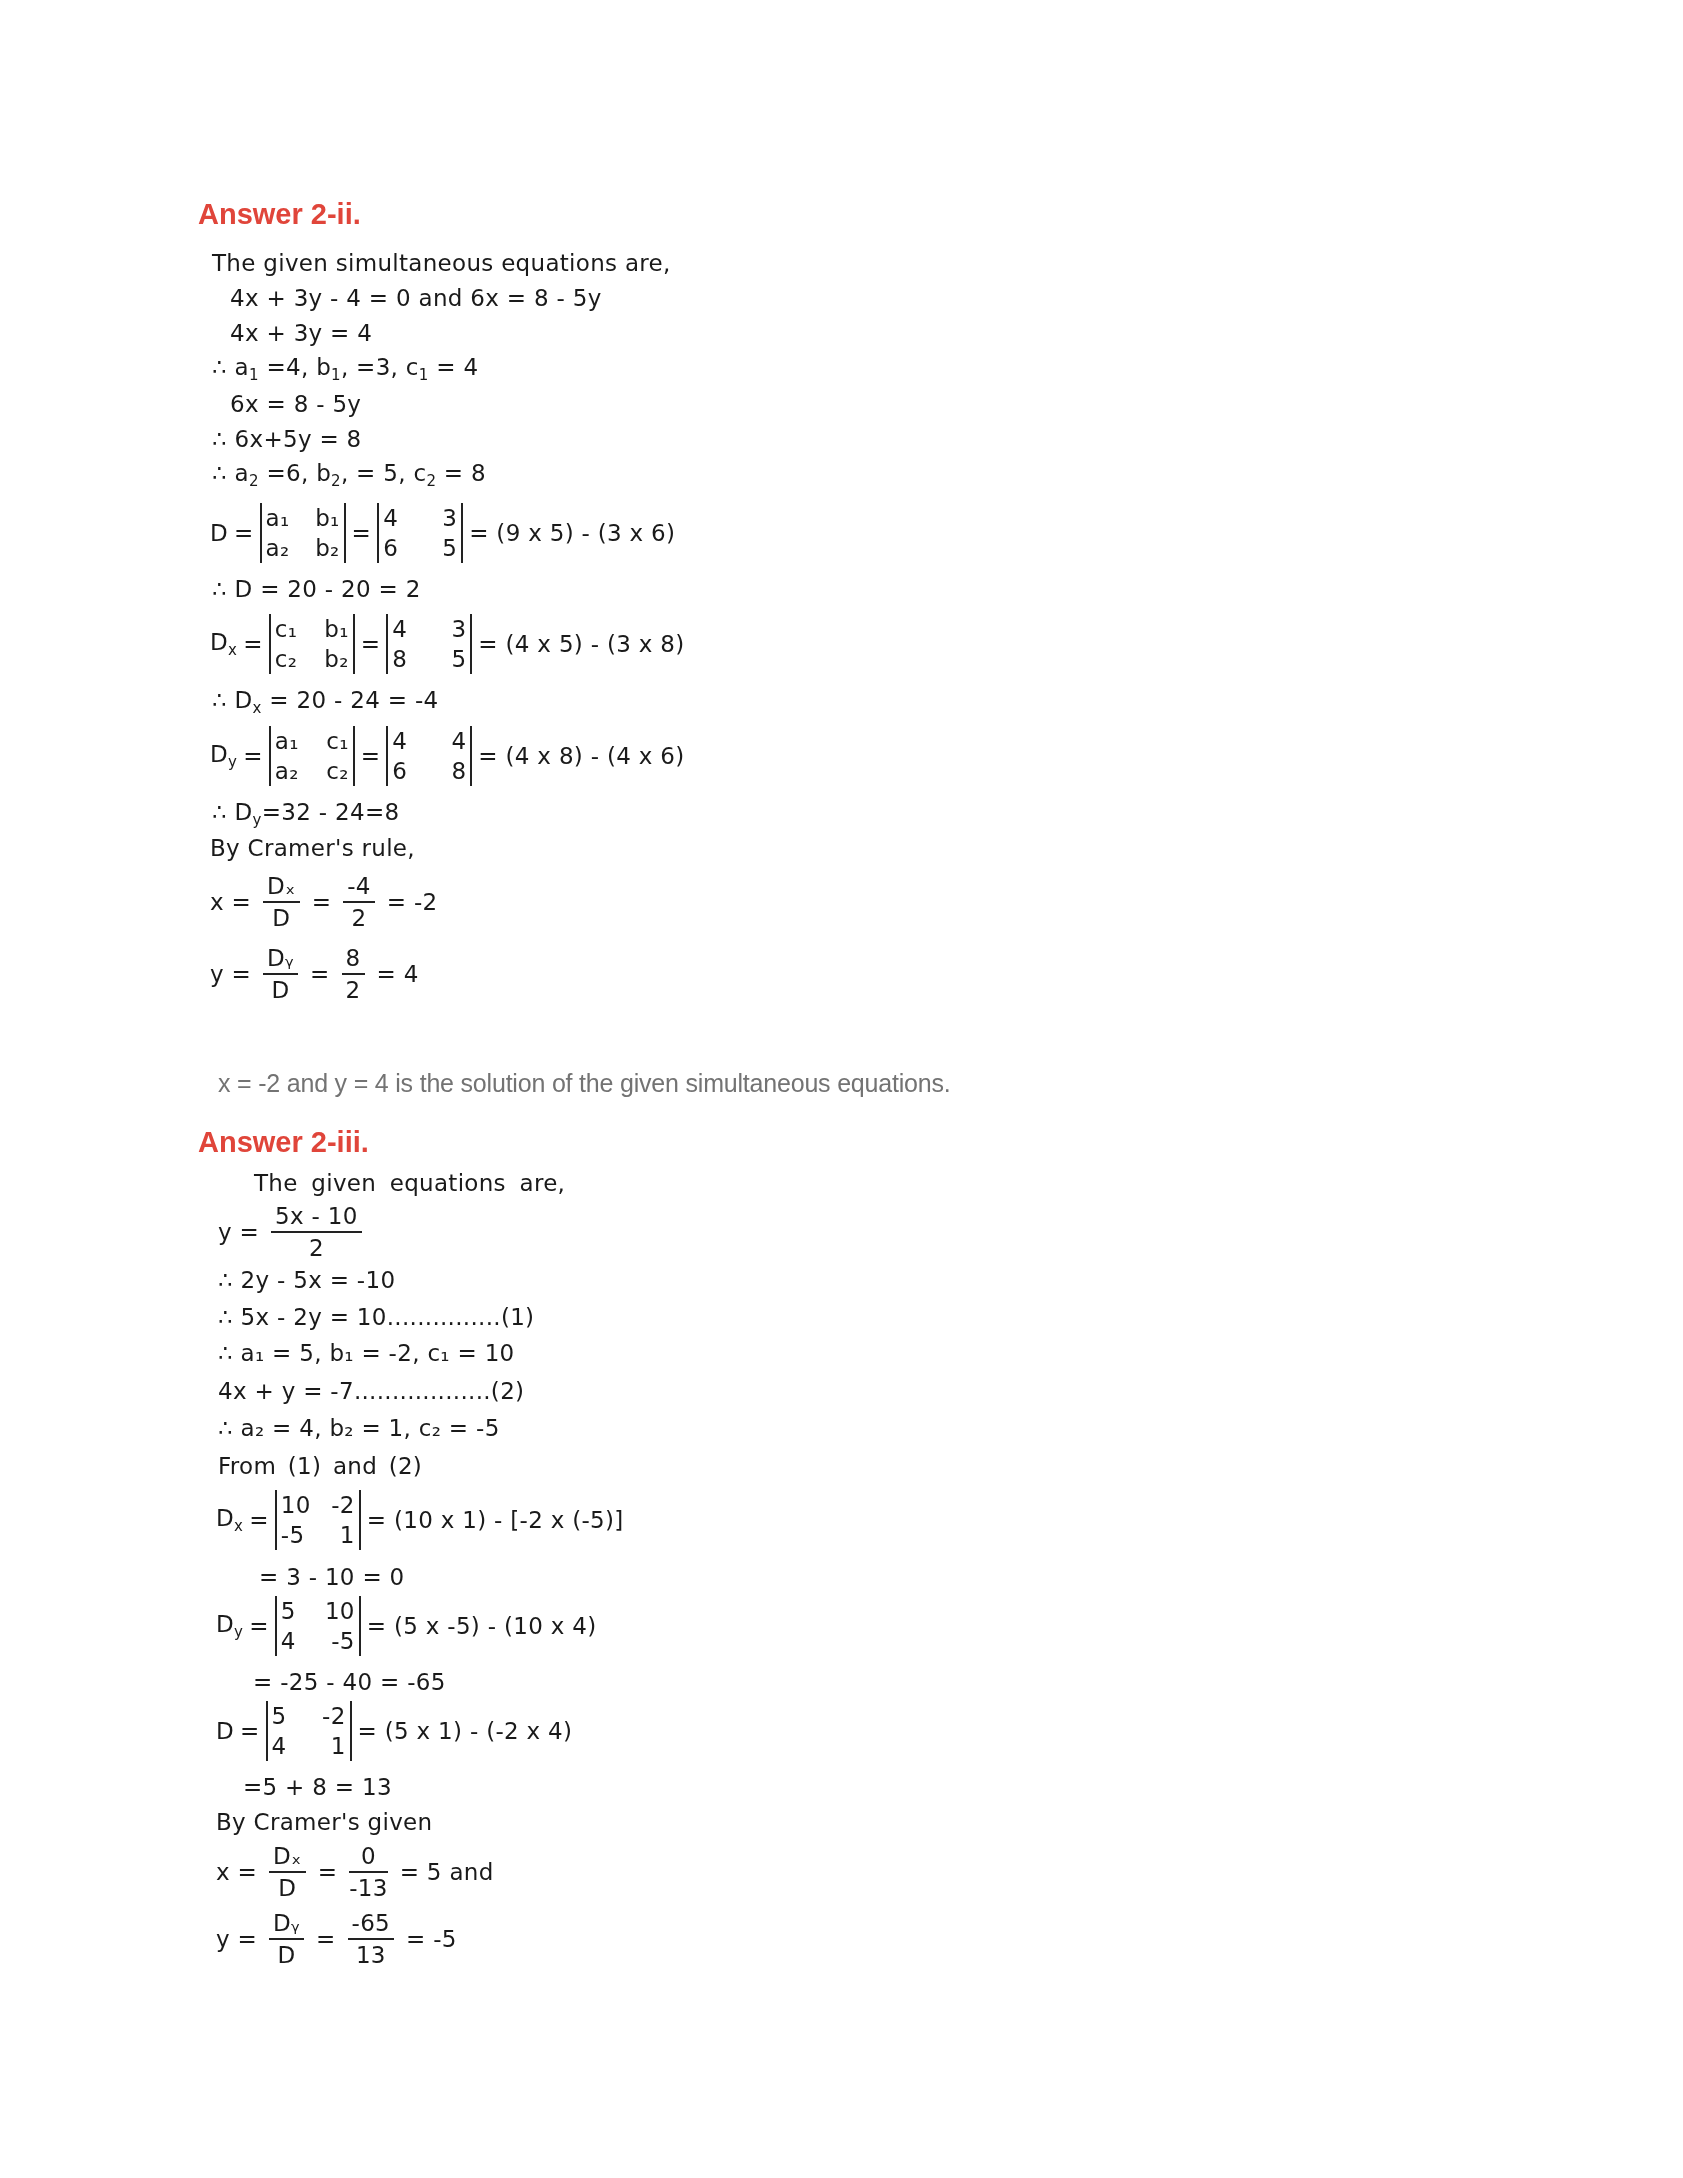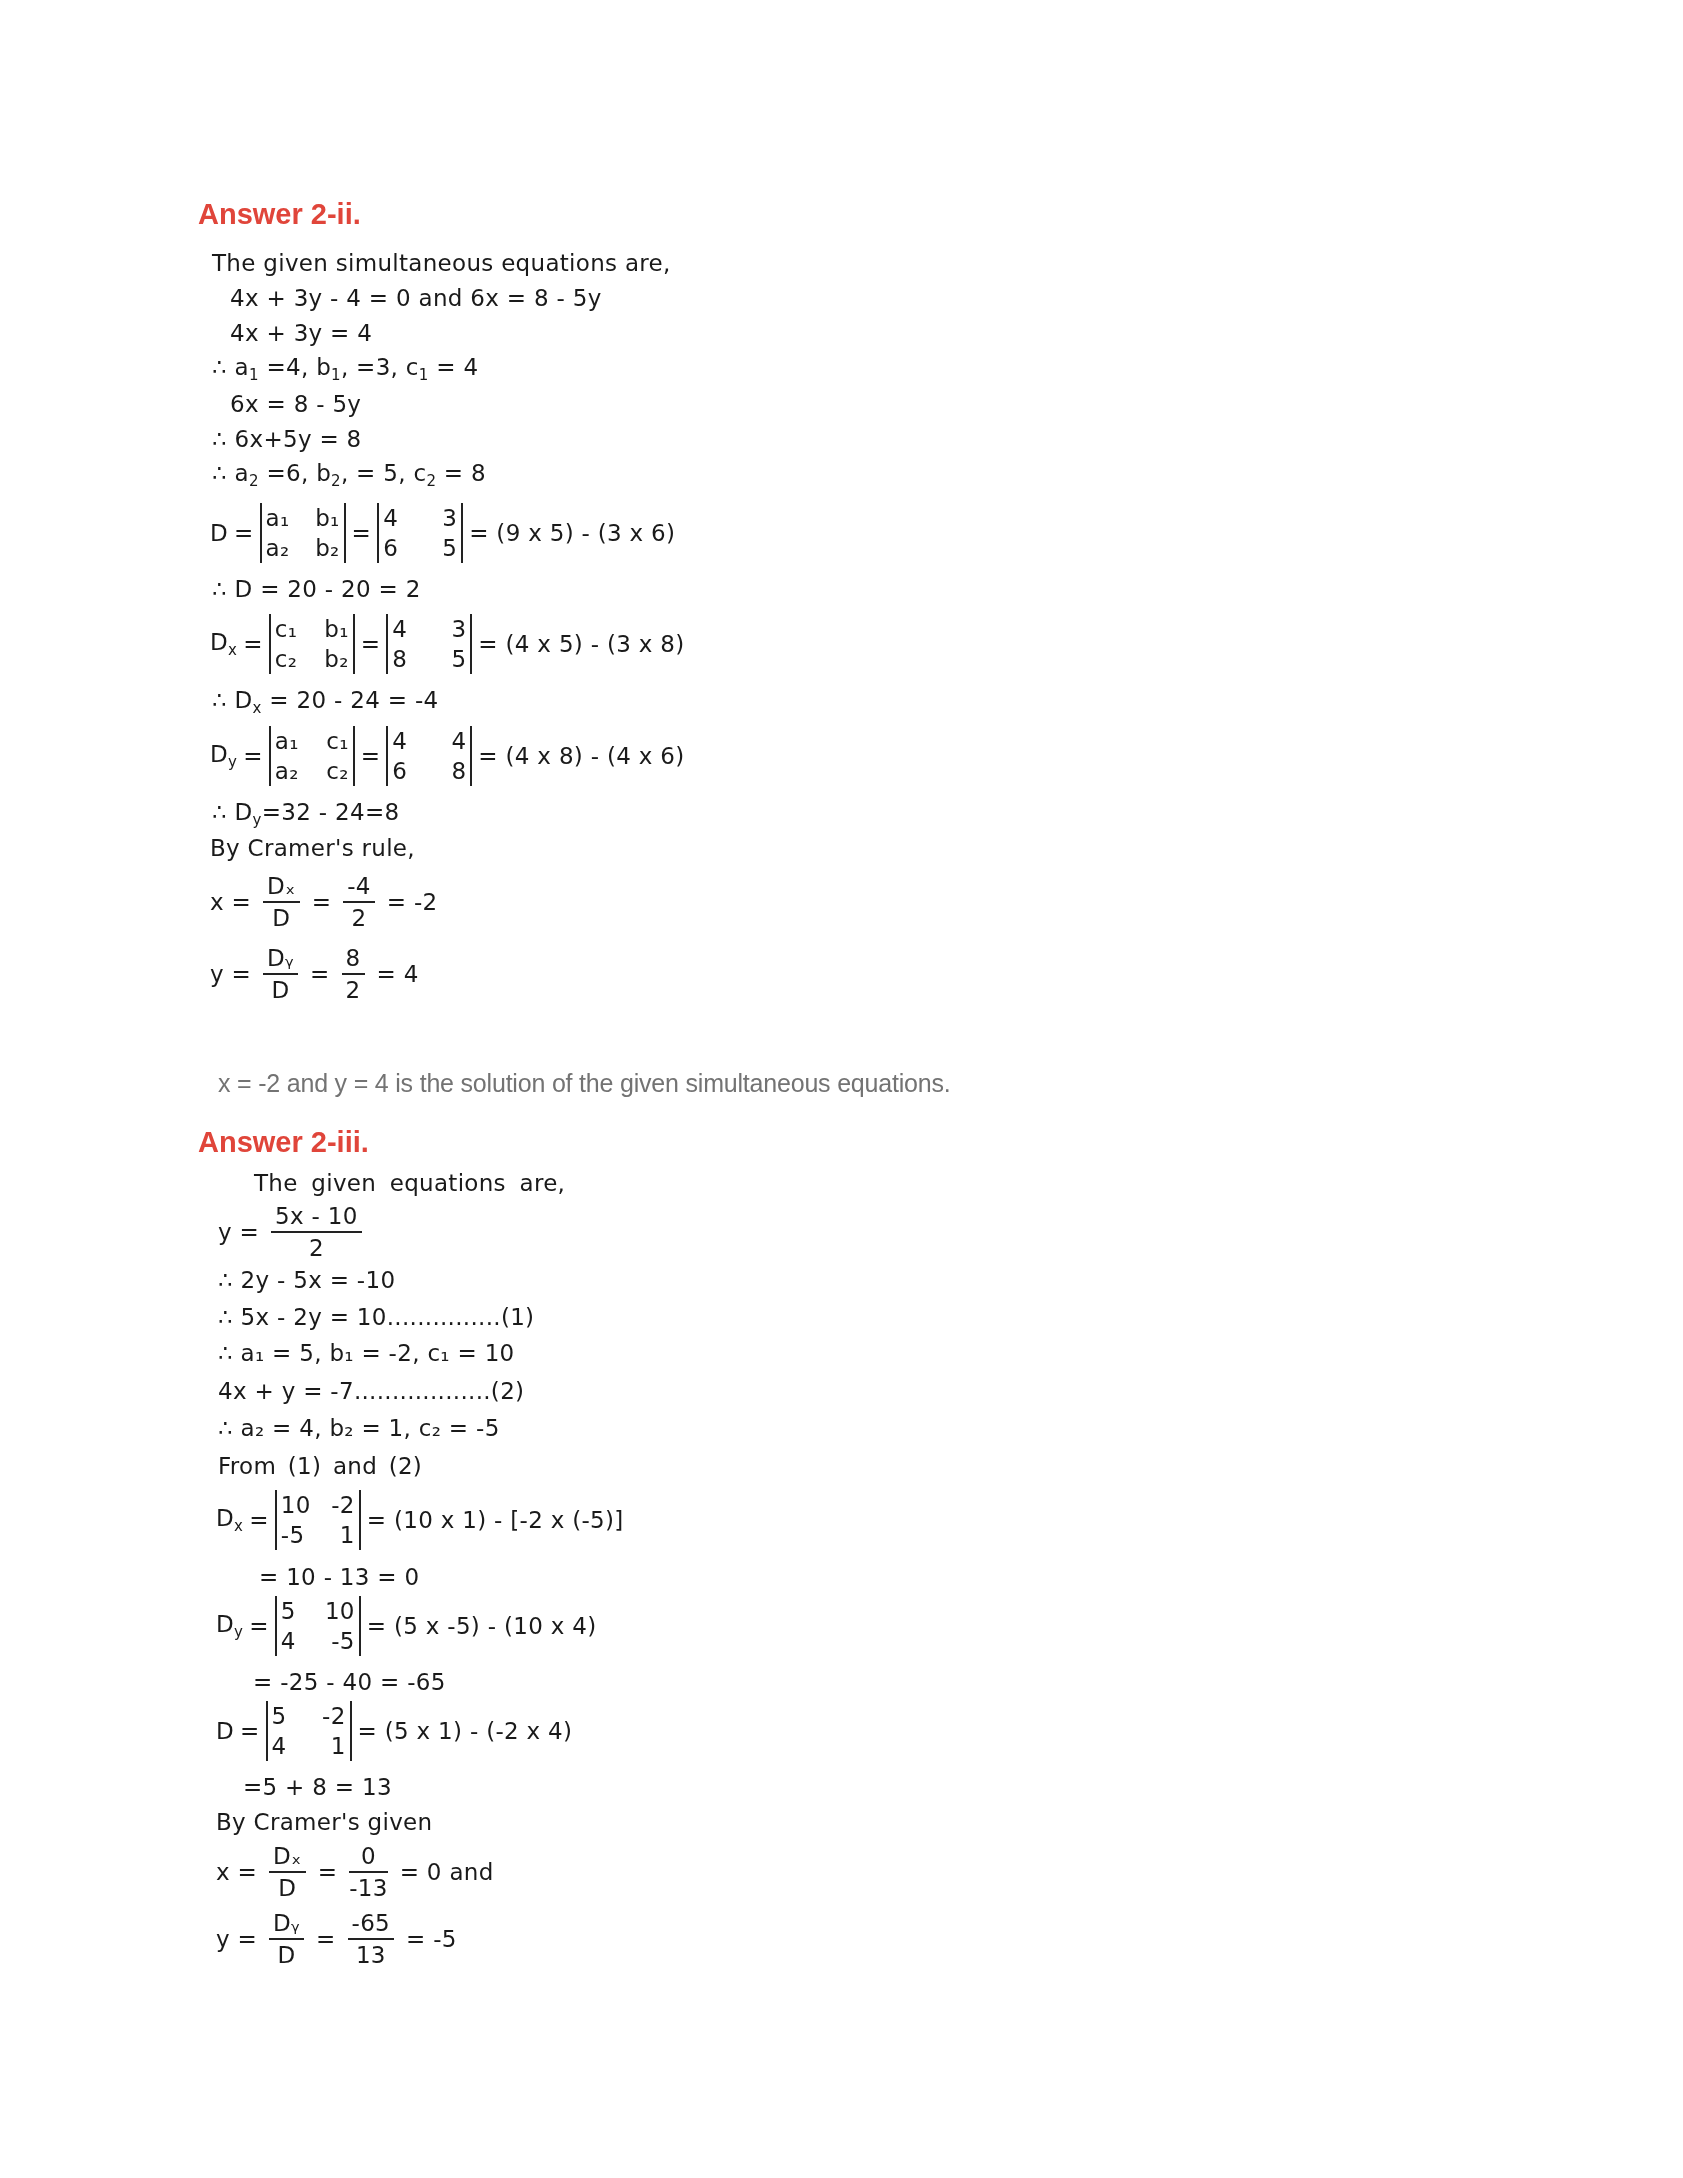"= 10 - 13 =" div.abs { text: 10 - 13 -> 3 - 10 }
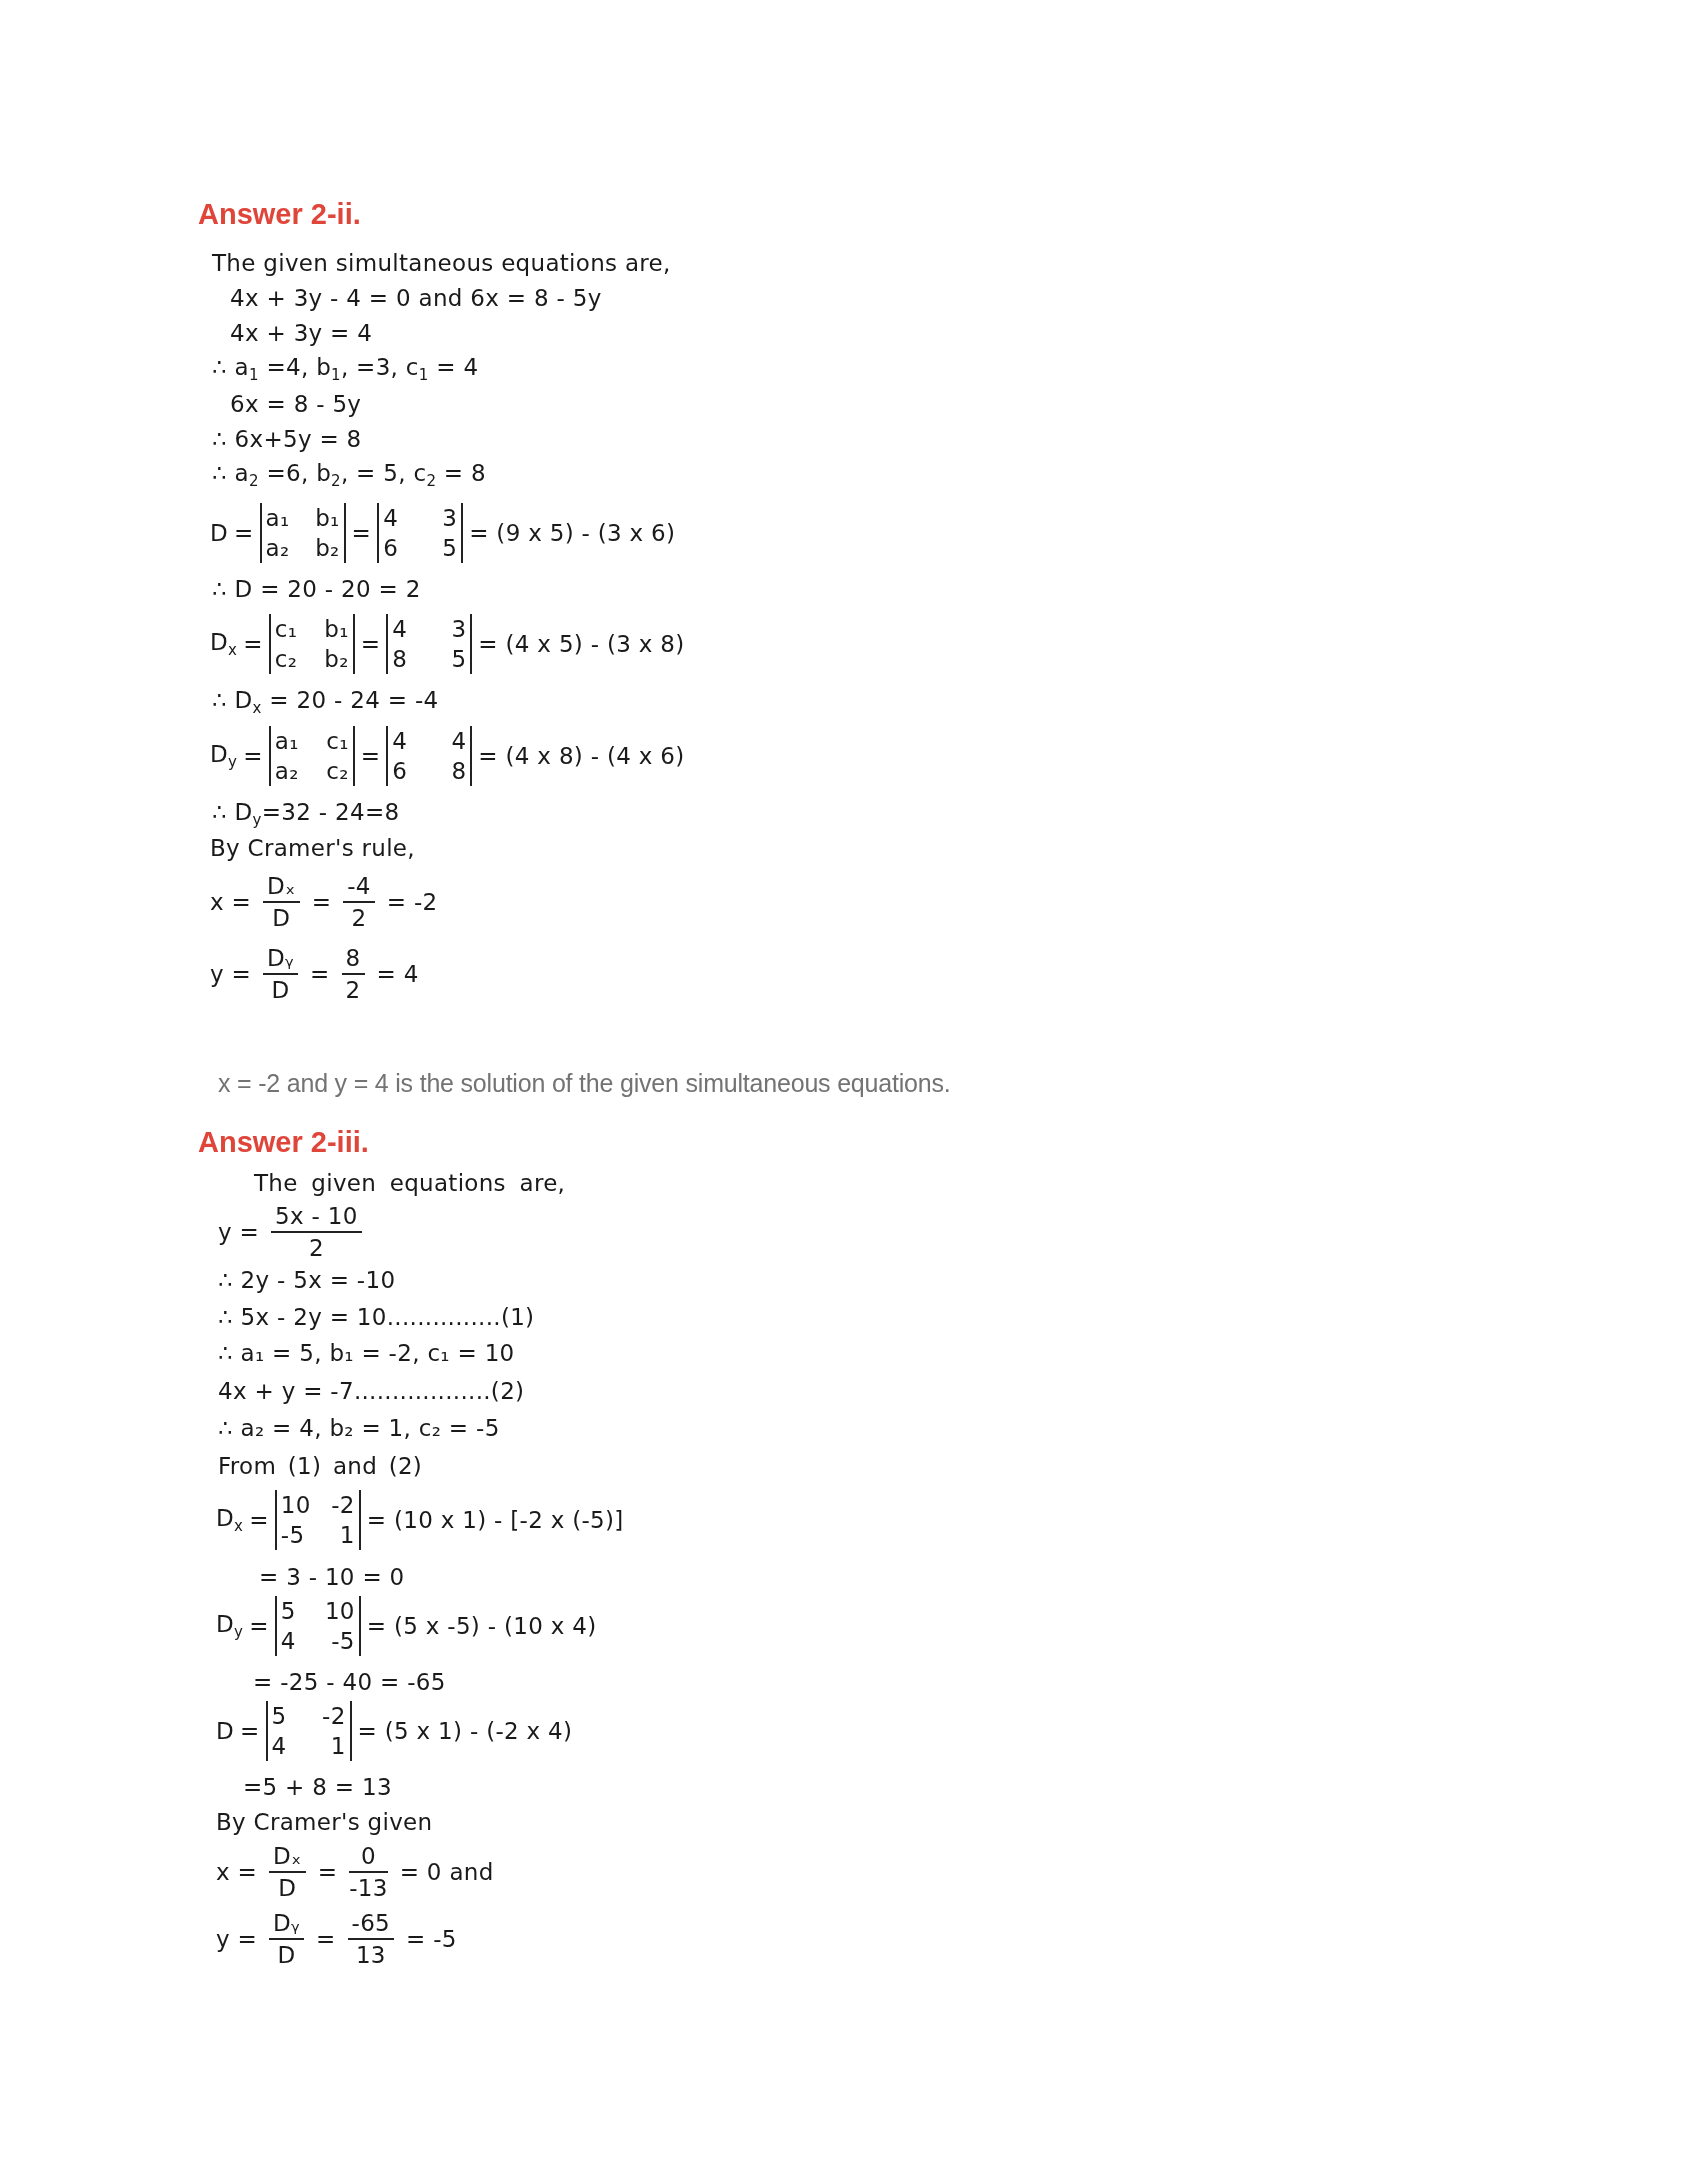"= 0 and" span { text: 0 -> 5 }
